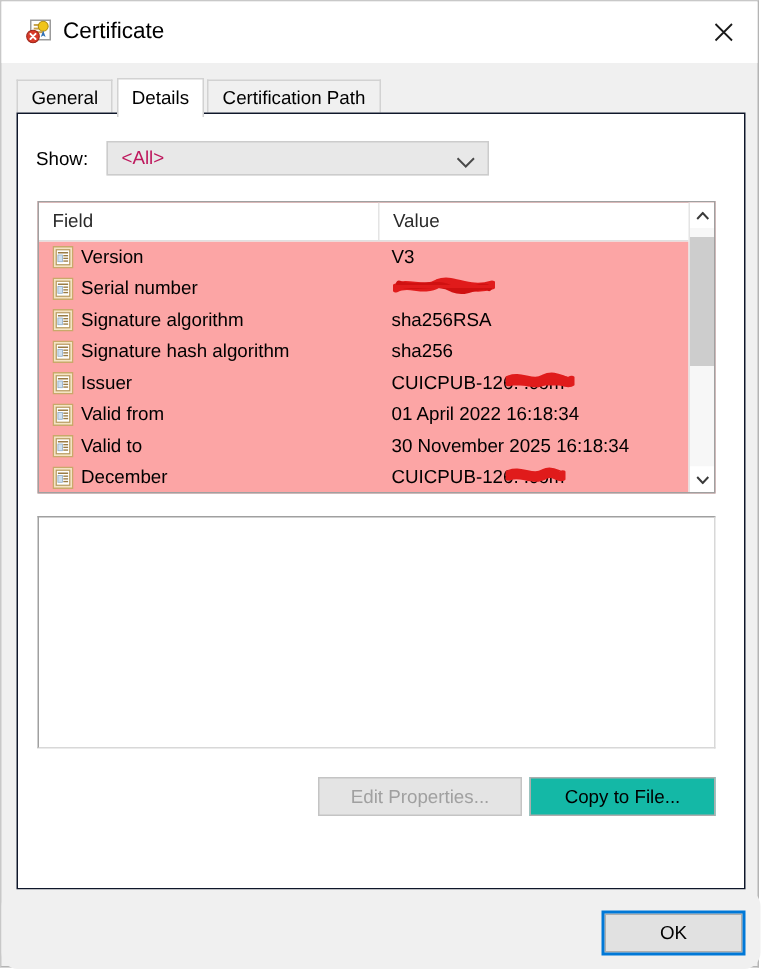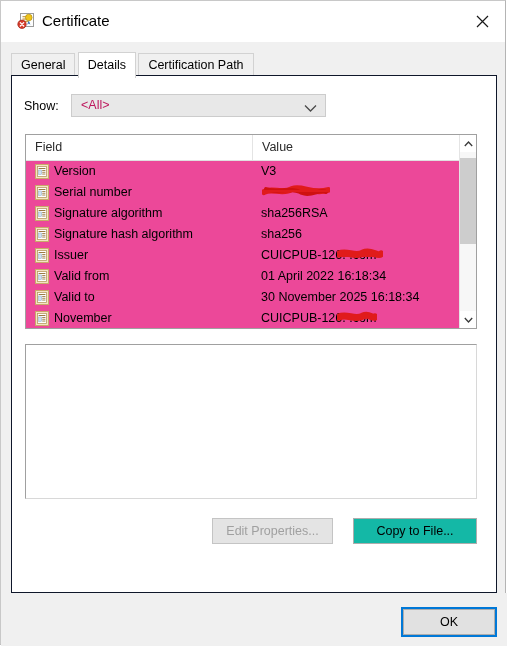"Field" #field-list { background: #ec4899 -> #fca5a5 }
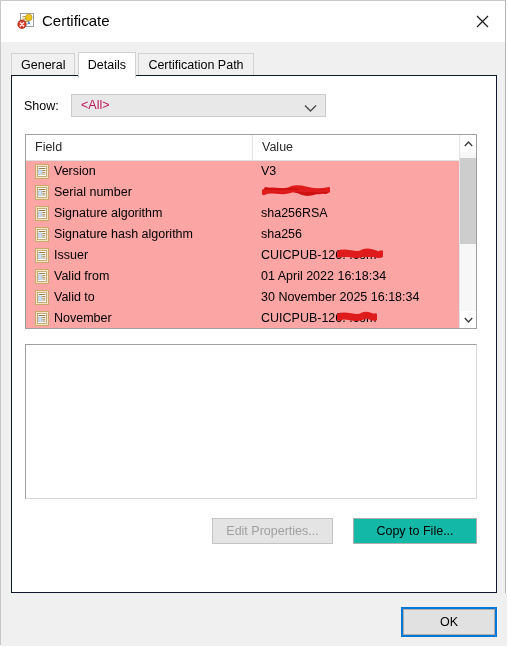"November" span.row-field { text: November -> December }
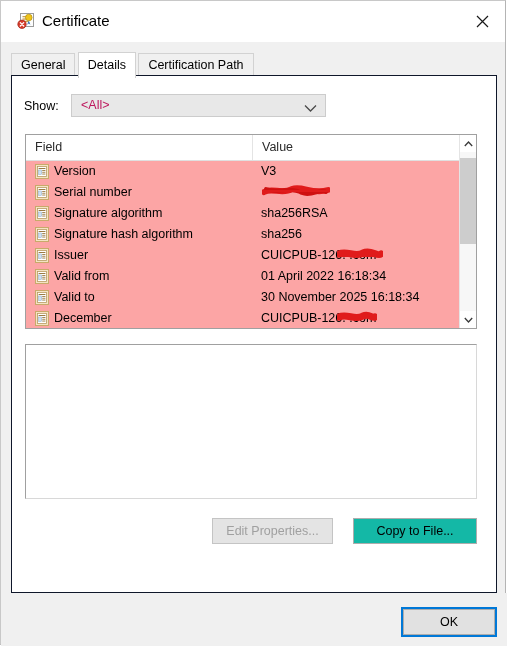"Edit Properties..." #btn-edit-properties { width: 121px -> 136px }
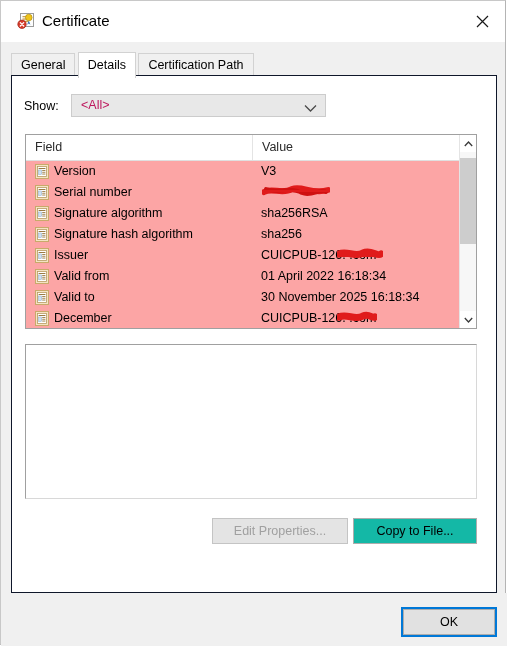"OK" #footer { border-radius: none -> 11px }
